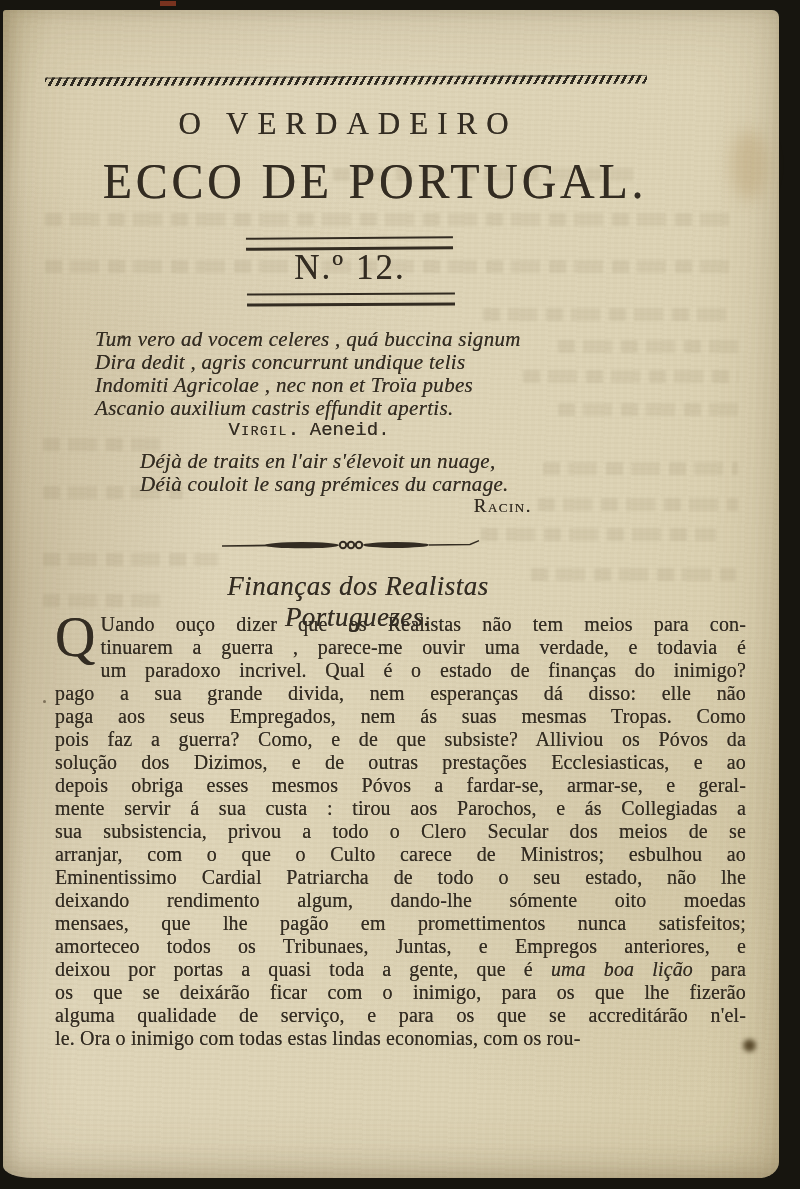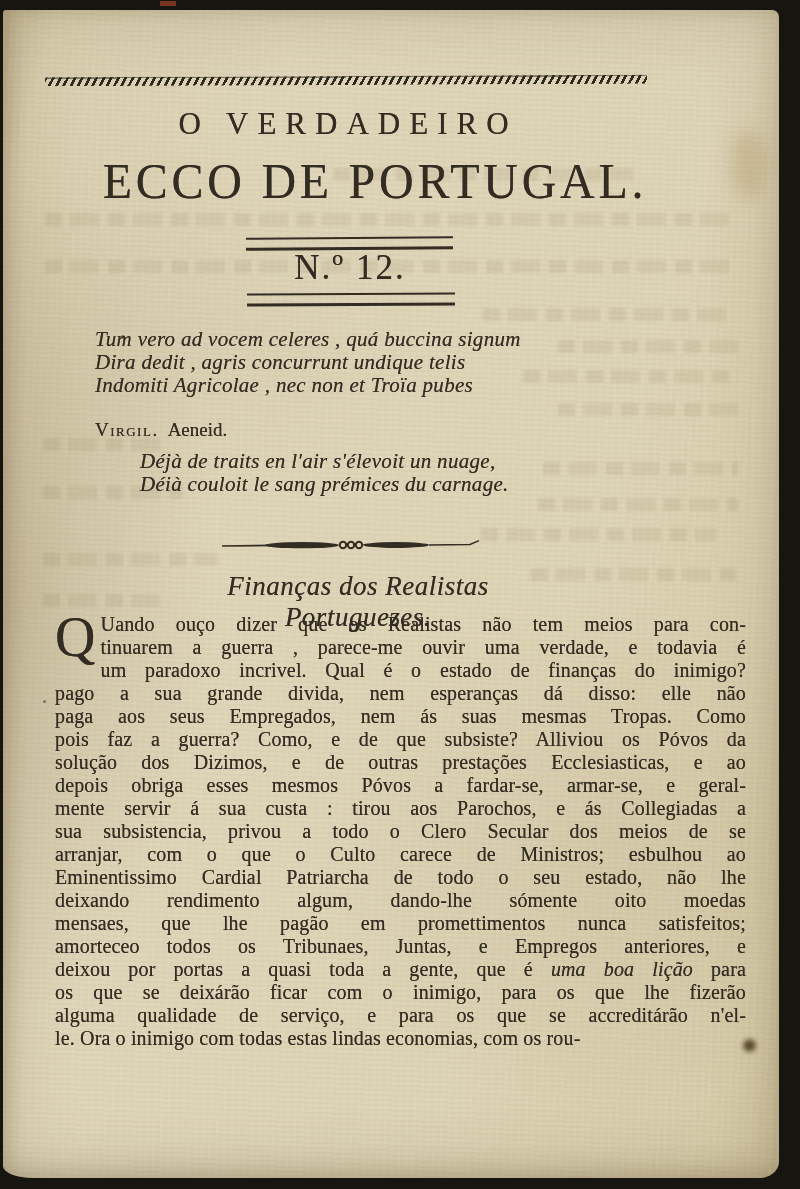"Ascanio auxilium castris effundit" div.qline { html: none -> <div>Ascanio auxilium castris effundit apertis.</div> }
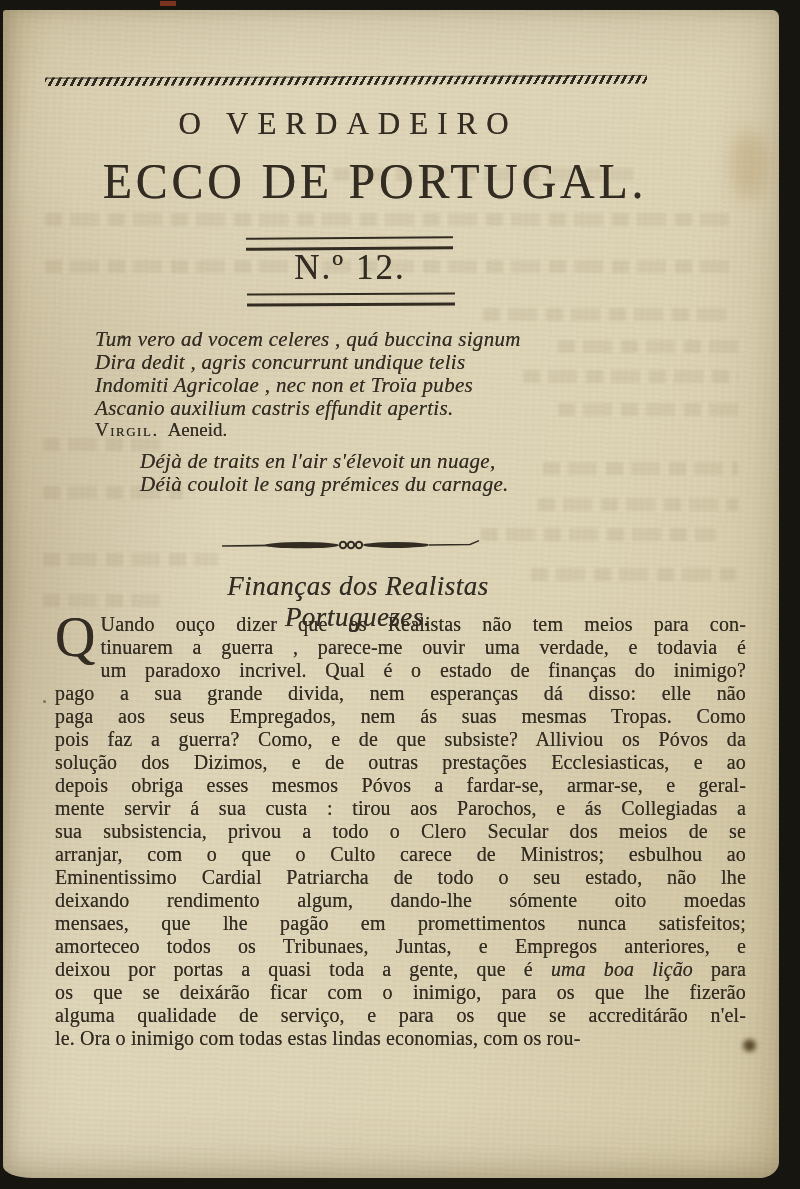"Virgil. Aeneid." .latin-attr { font-family: none -> Liberation Mono, monospace; text-align: left -> center }
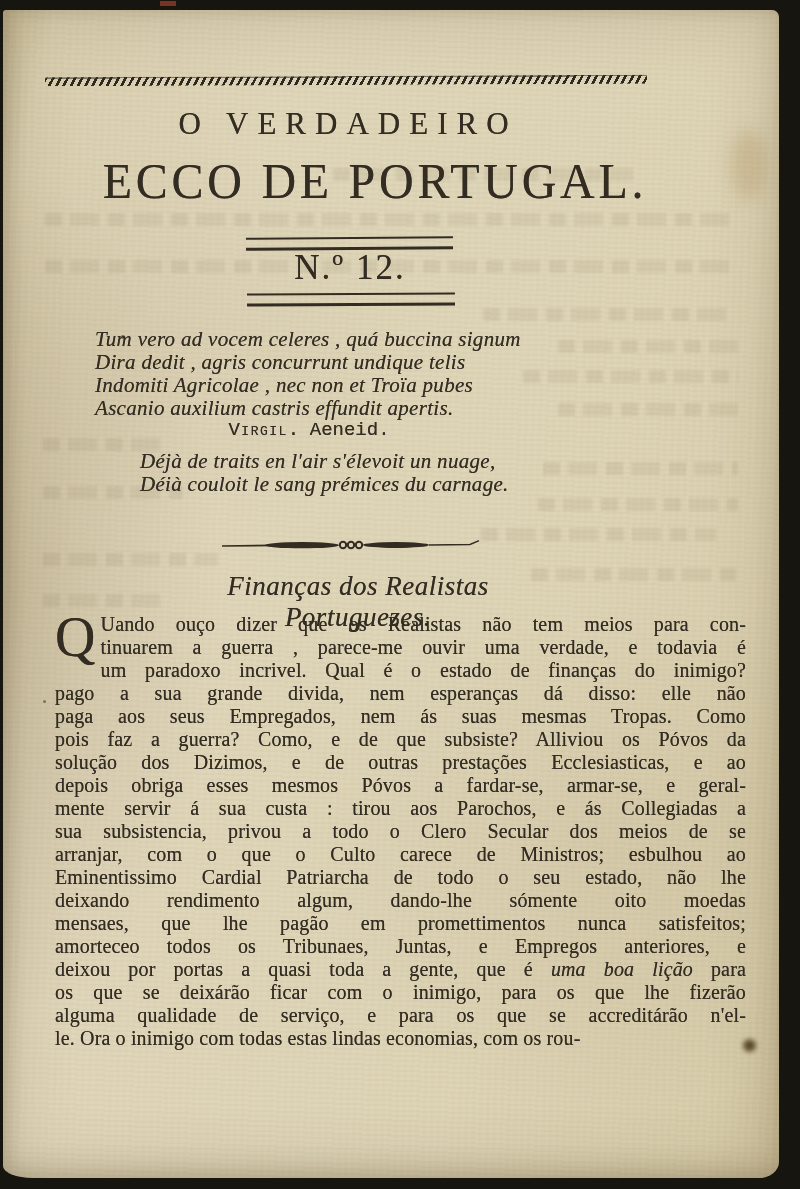"Racin." div.abs { html: none -> <div> <span>Racin.</span> </div> }
